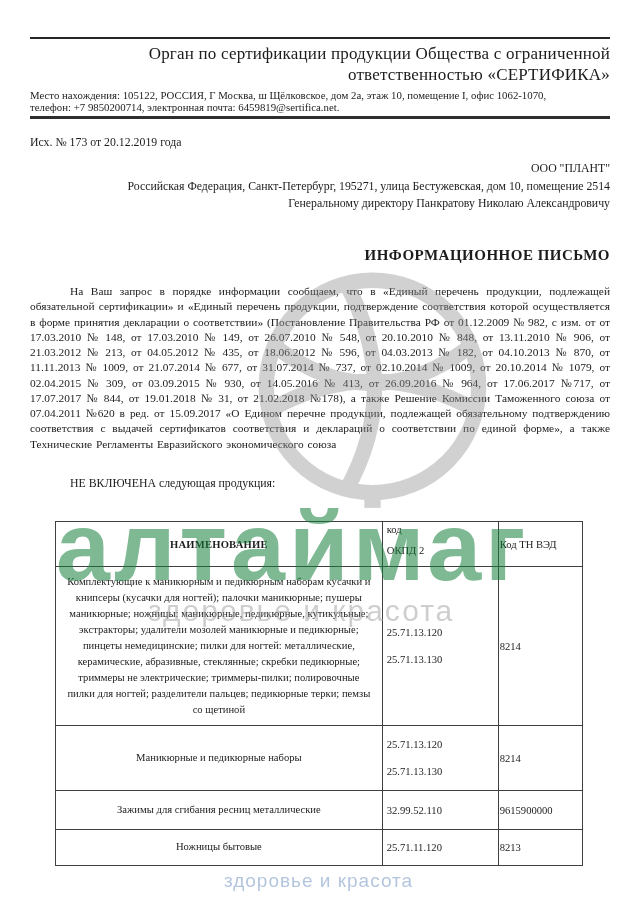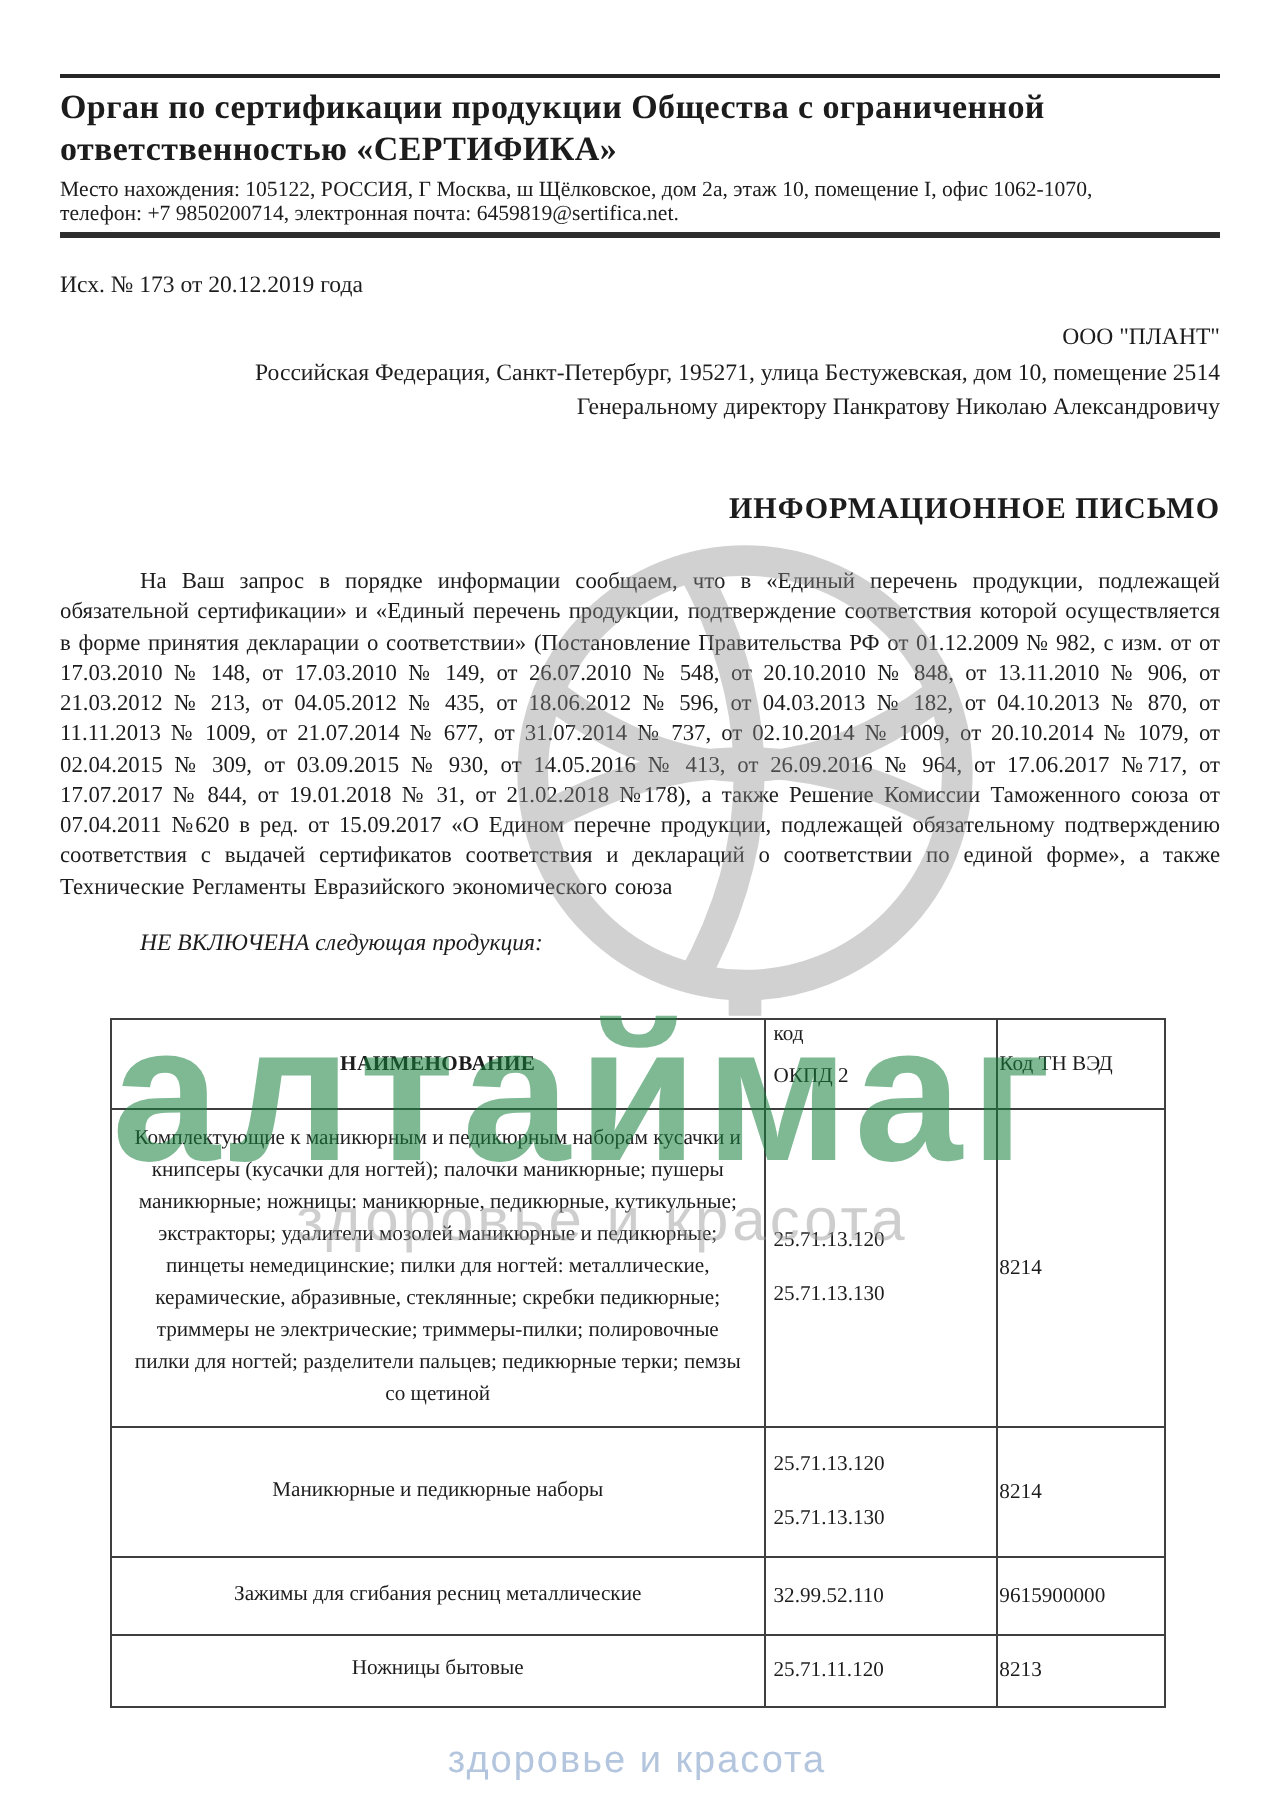"Орган по сертификации продукции Общества" .org-title { font-weight: bold -> normal; text-align: left -> right }
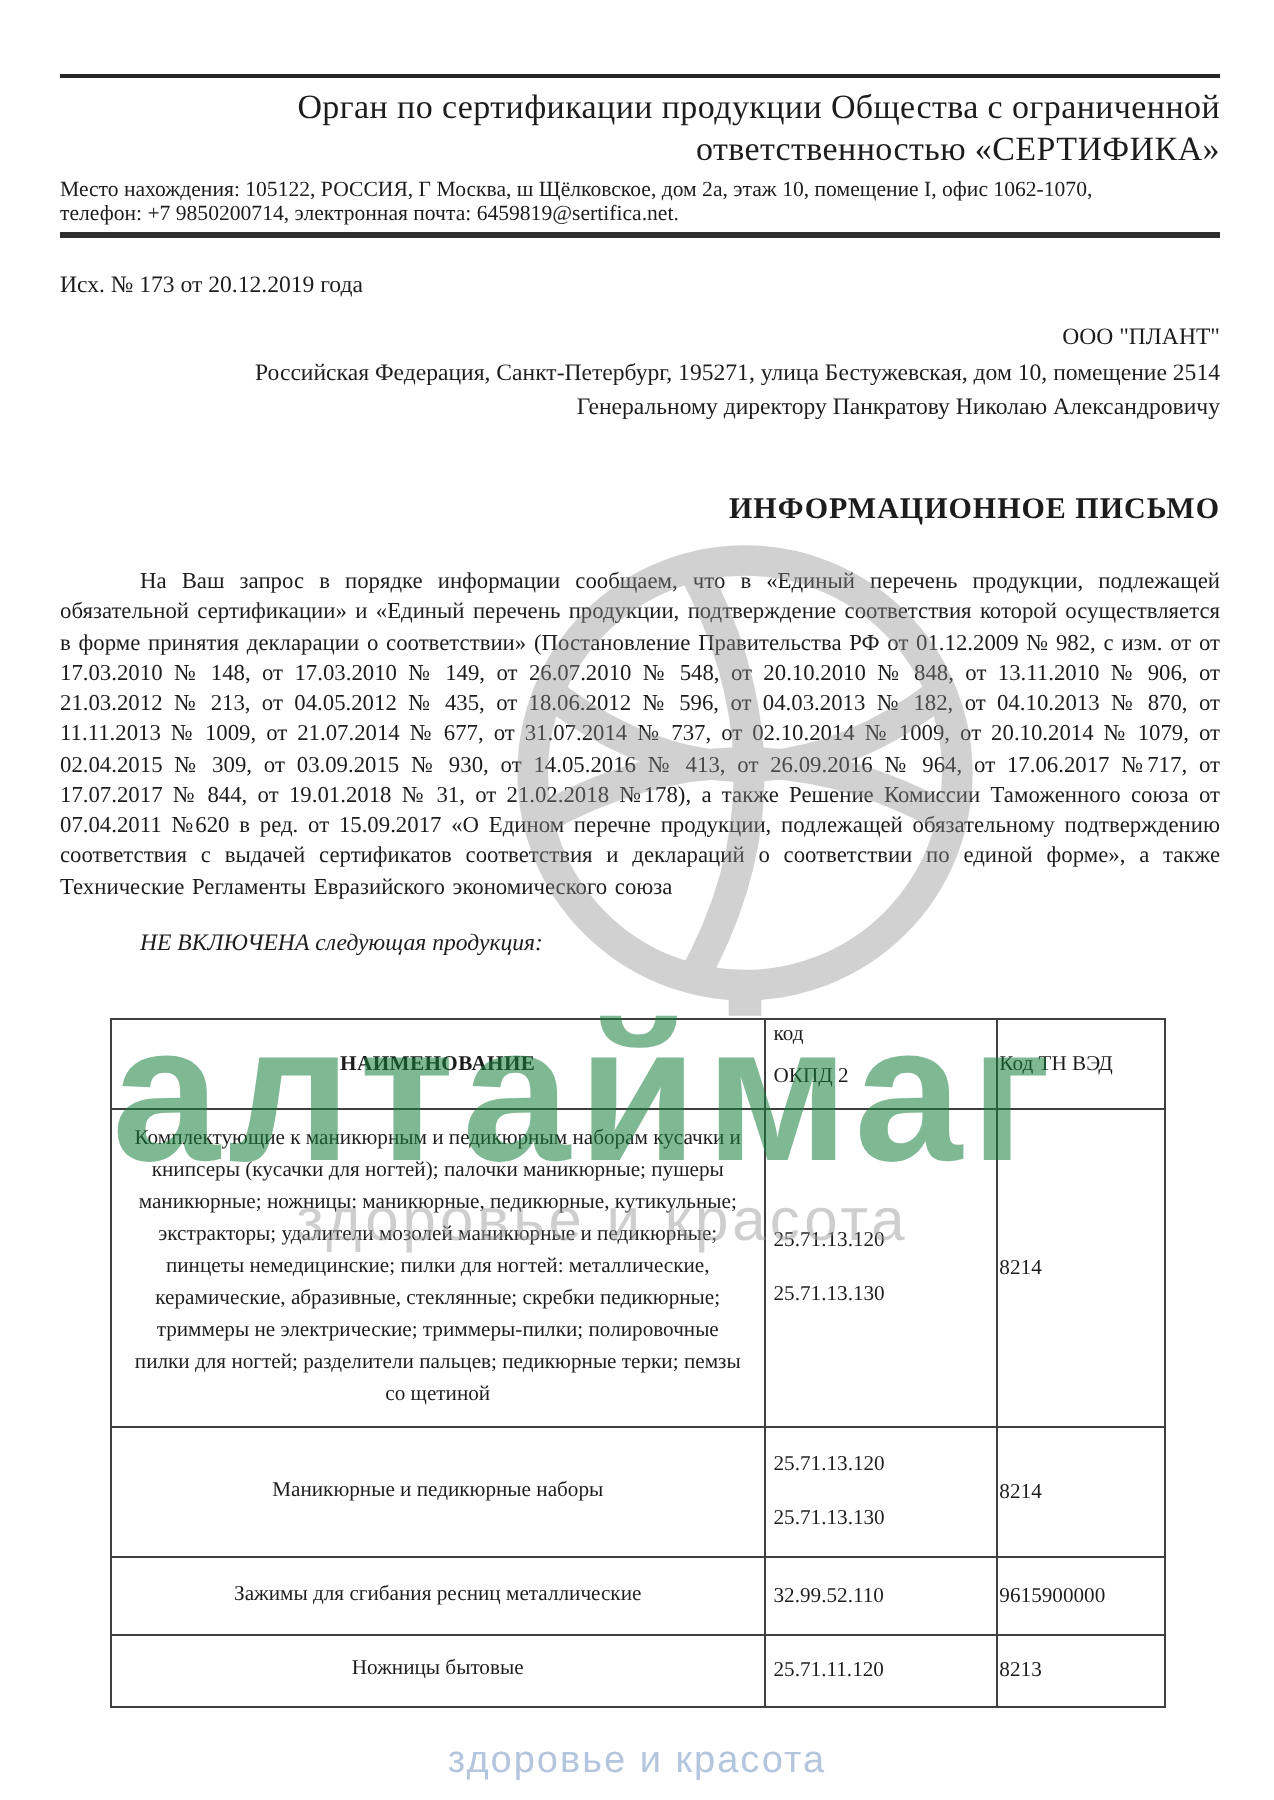"НЕ ВКЛЮЧЕНА следующая продукция:" .not-included { font-style: italic -> none; margin-top: 12px -> 24px }
